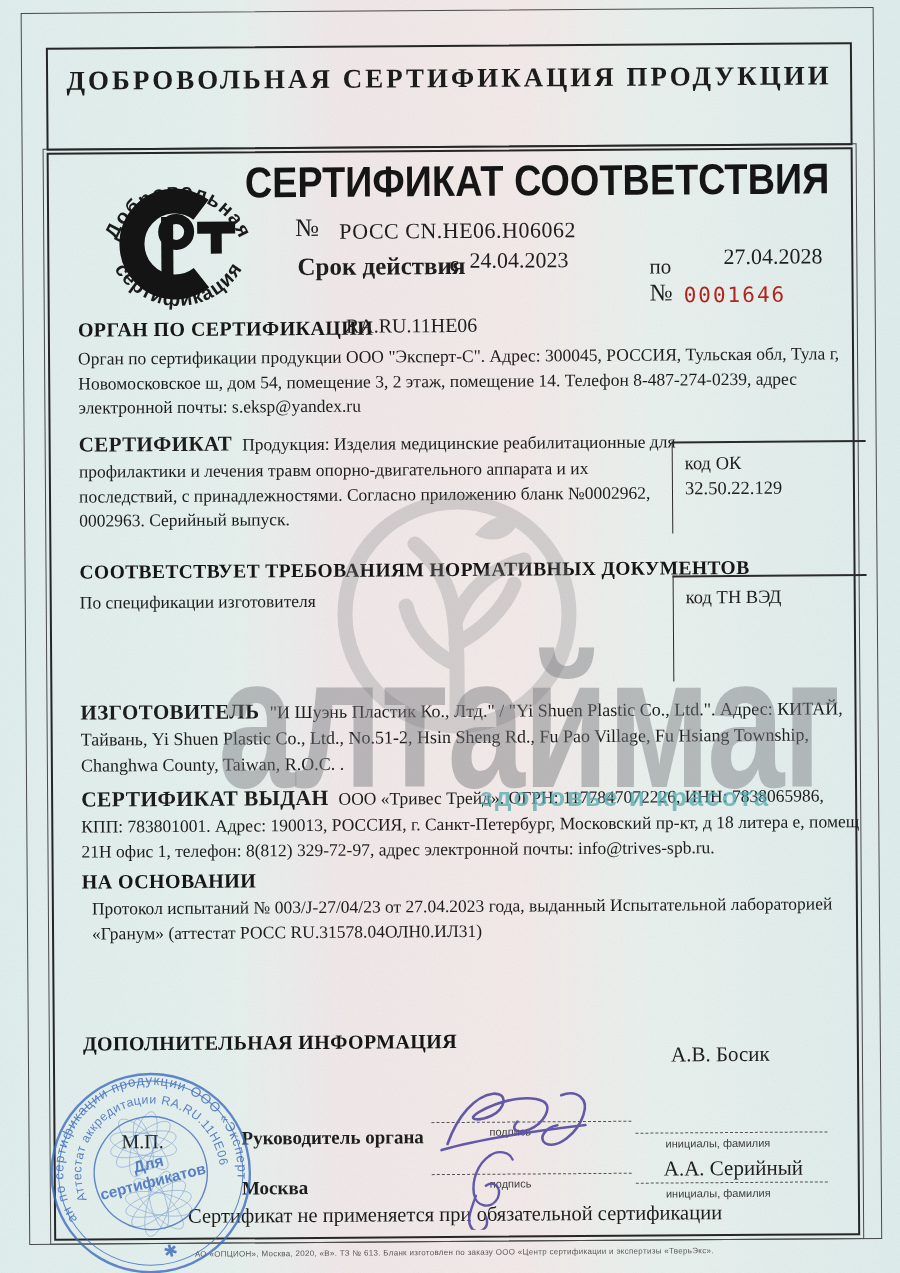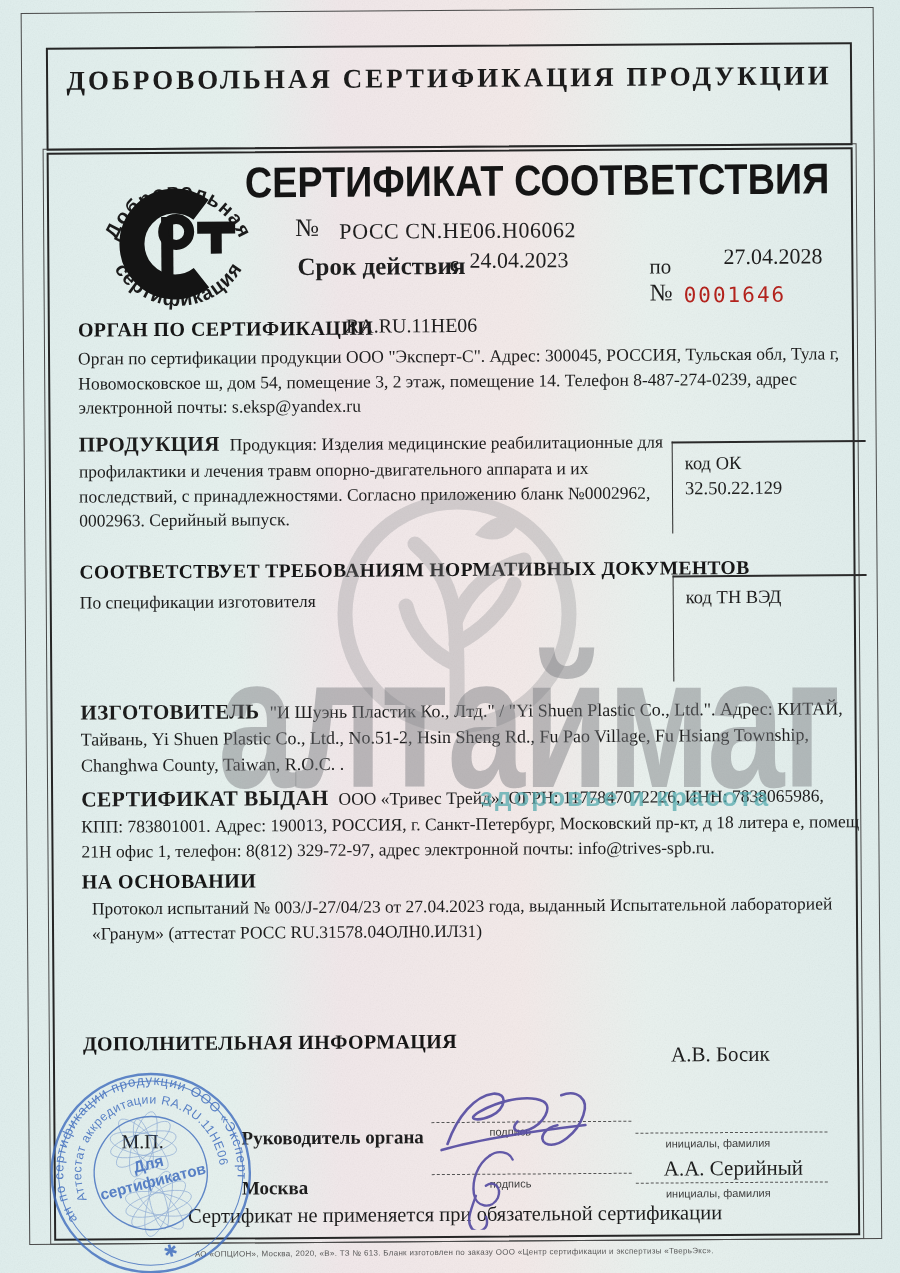"ПРОДУКЦИЯ" span.inline-label { text: ПРОДУКЦИЯ -> СЕРТИФИКАТ }
